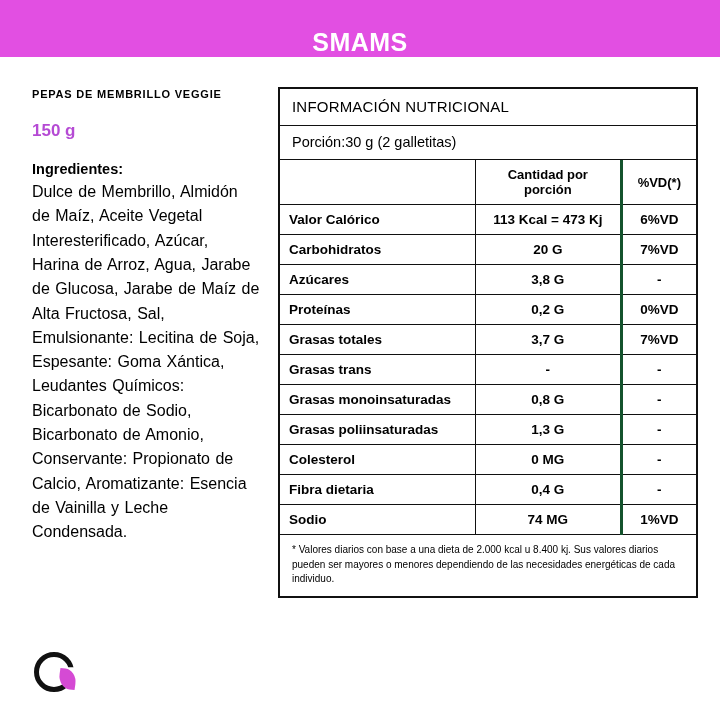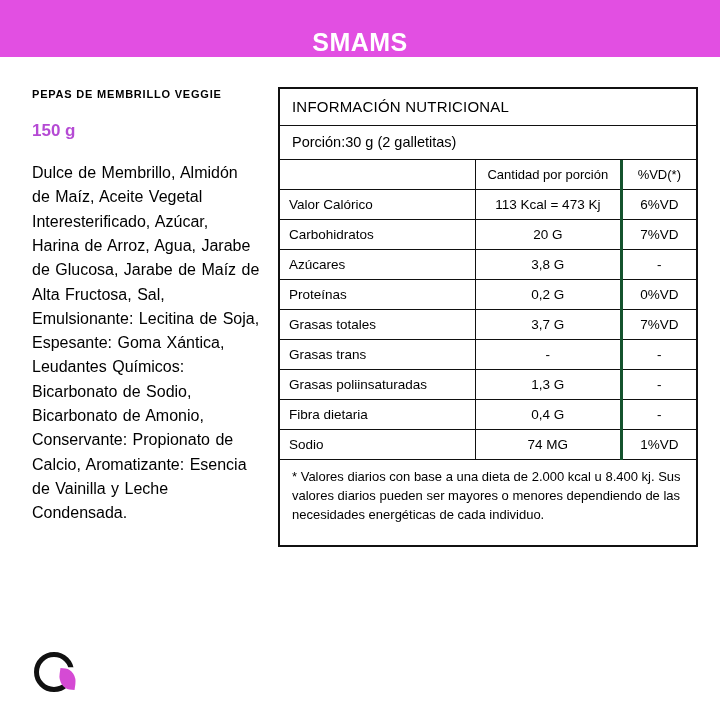"Ingredientes:" div.ingredients-title { html: none -> <div>Ingredientes:</div> }
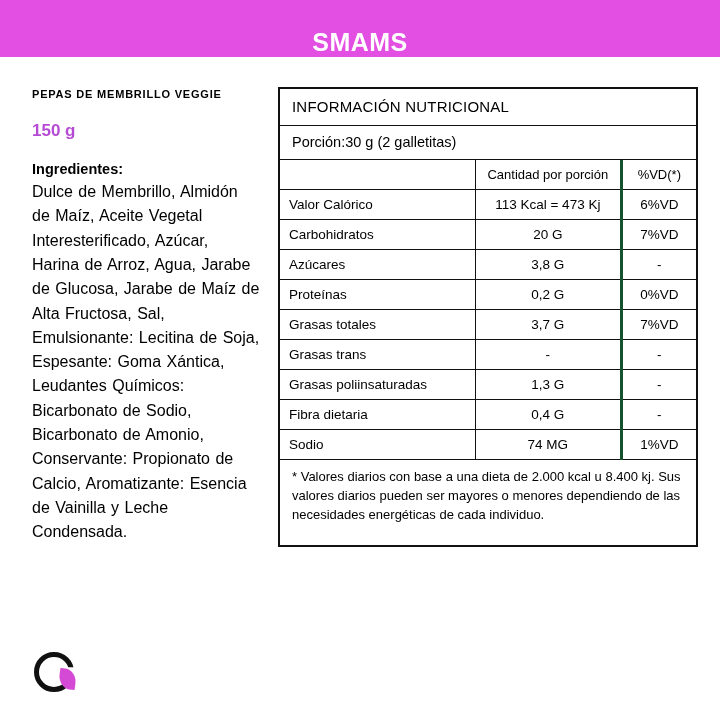"Cantidad por porción" table.nut { font-weight: none -> bold }
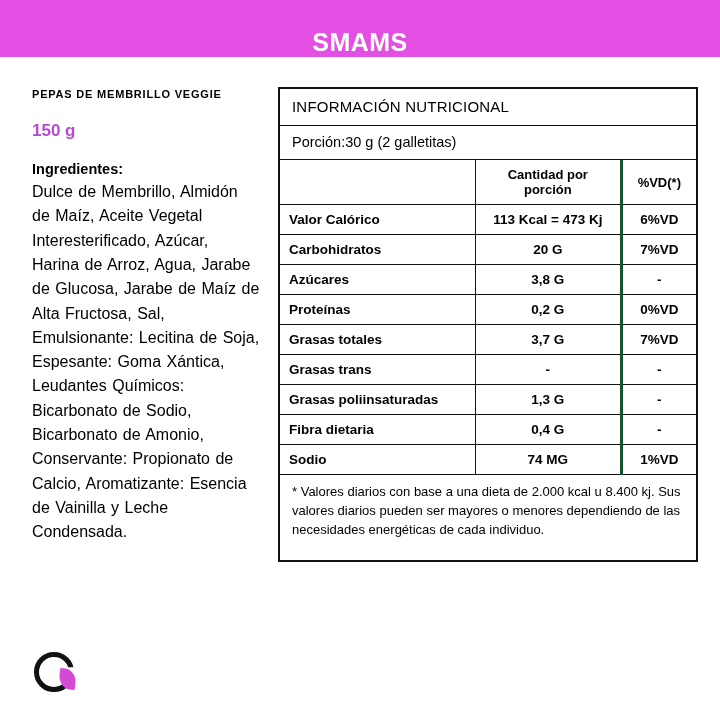"Grasas monoinsaturadas" tr { html: none -> <tr> <td>Grasas monoinsaturadas</td> <td>0,8 G</td> <td>-</td> </tr> }
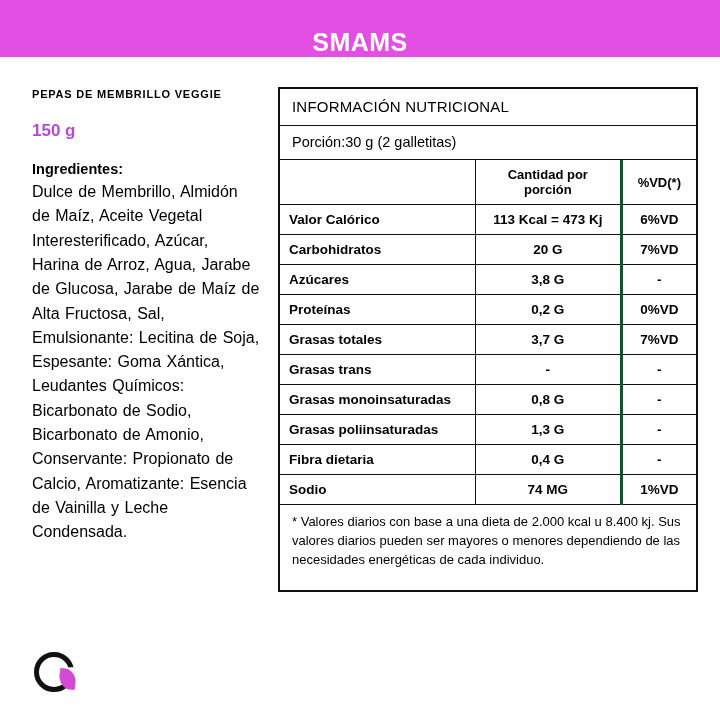"Colesterol" tr { html: none -> <tr> <td>Colesterol</td> <td>0 MG</td> <td>-</td> </tr> }
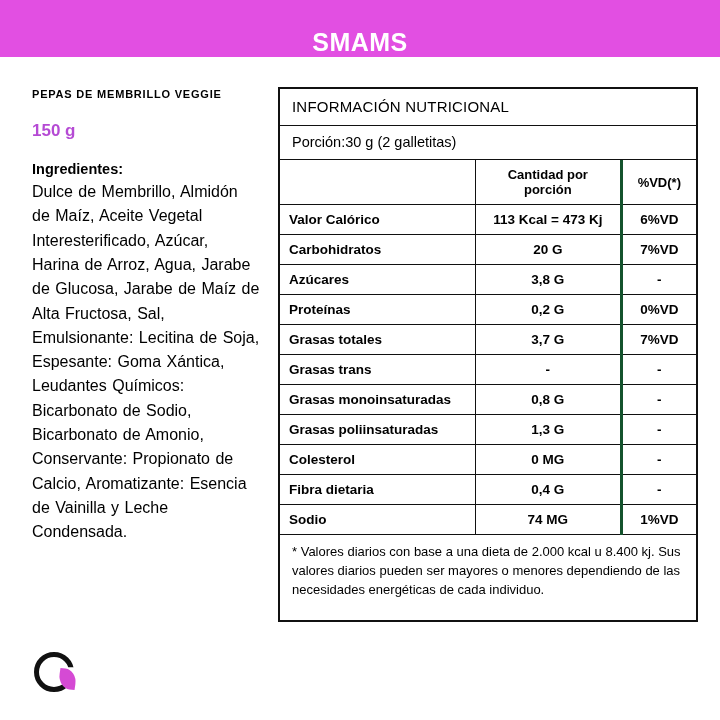"* Valores diarios con base" .footnote { font-size: 13px -> 10px; padding: 8px 12px 20px 12px -> 8px 12px 9px 12px }
